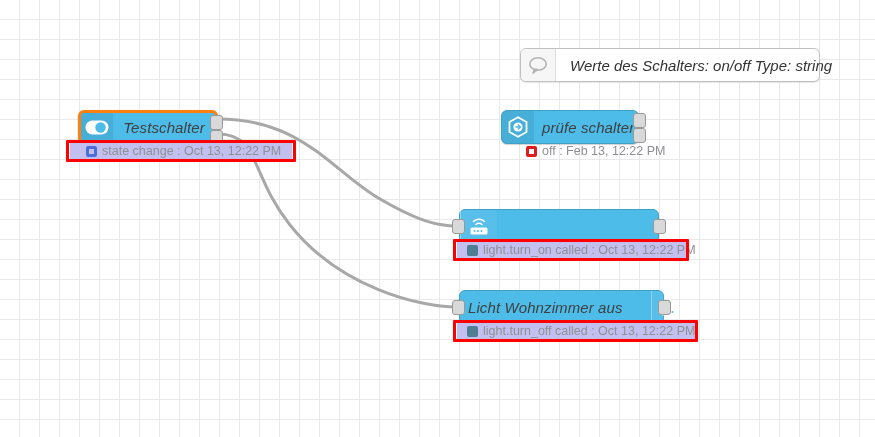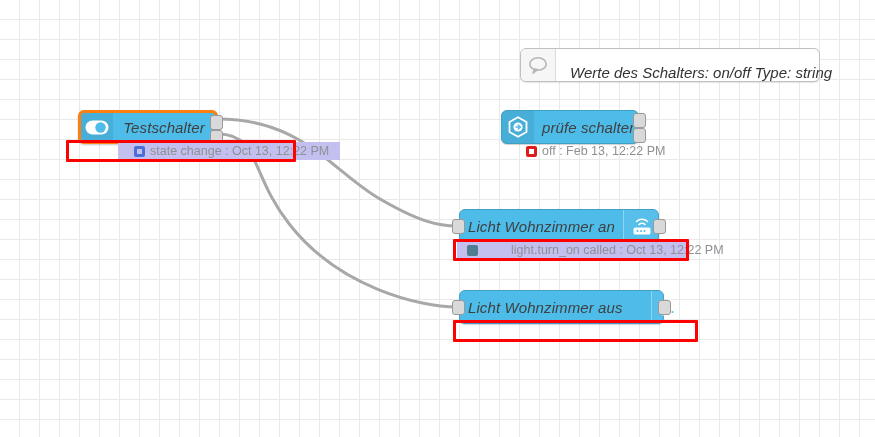"Werte des Schalters: on/off Type:" div.comment-node { align-items: flex-end -> none }
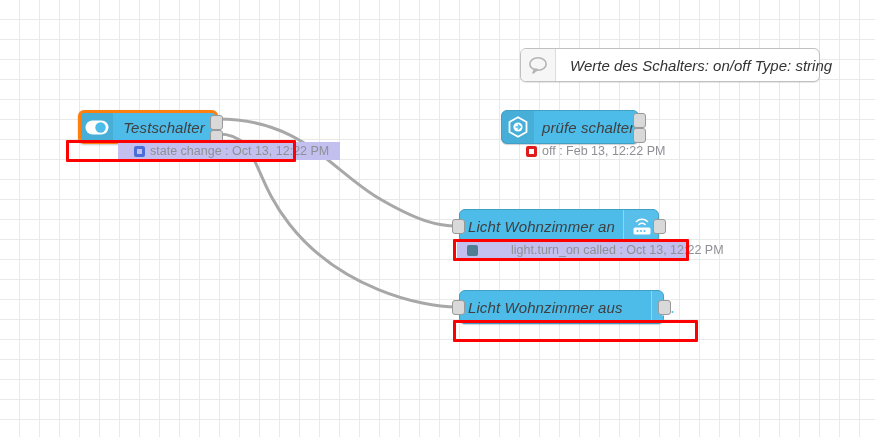"state change : Oct 13," div.status { margin-left: 48px -> none }
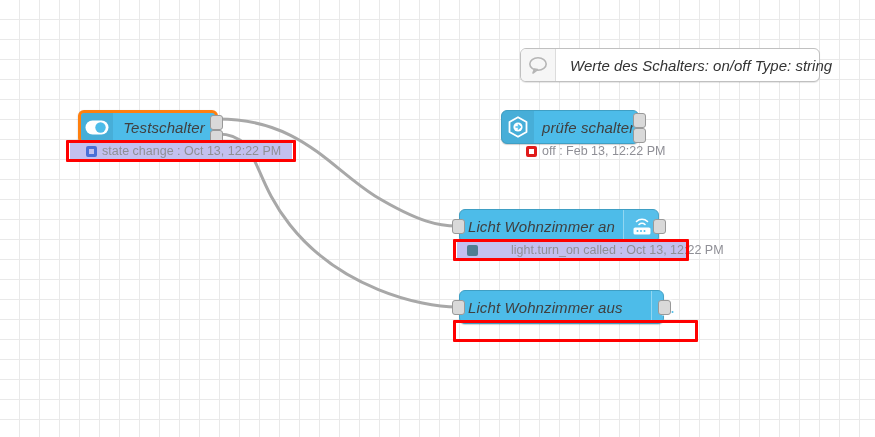"Licht Wohnzimmer an" div.node-label { html: <div>Licht Wohnzimmer an</div> -> none }
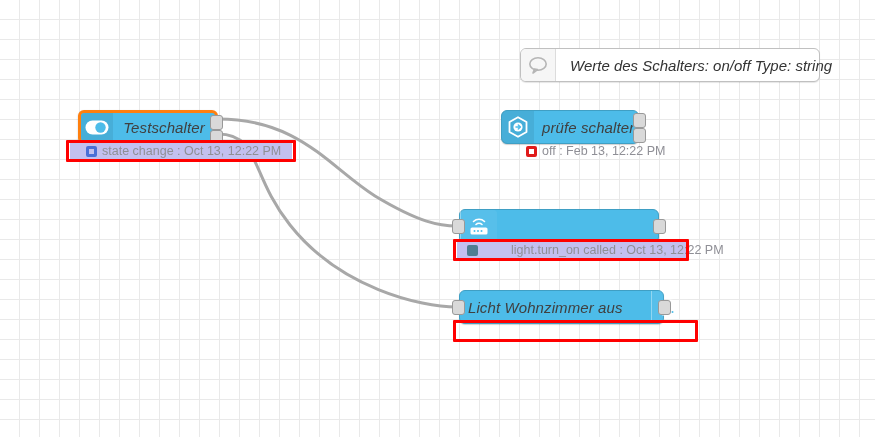"light.turn_on called : Oct 13," div.status { gap: 28px -> none }
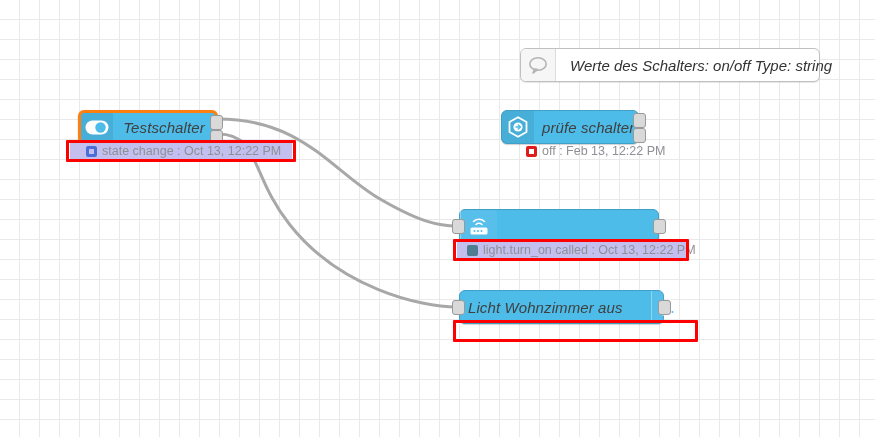"light.turn_off called : Oct 13," div.status { html: none -> <div> <span></span> <span>light.turn_off called : Oct 13, 12:22 PM</span> </div> }
